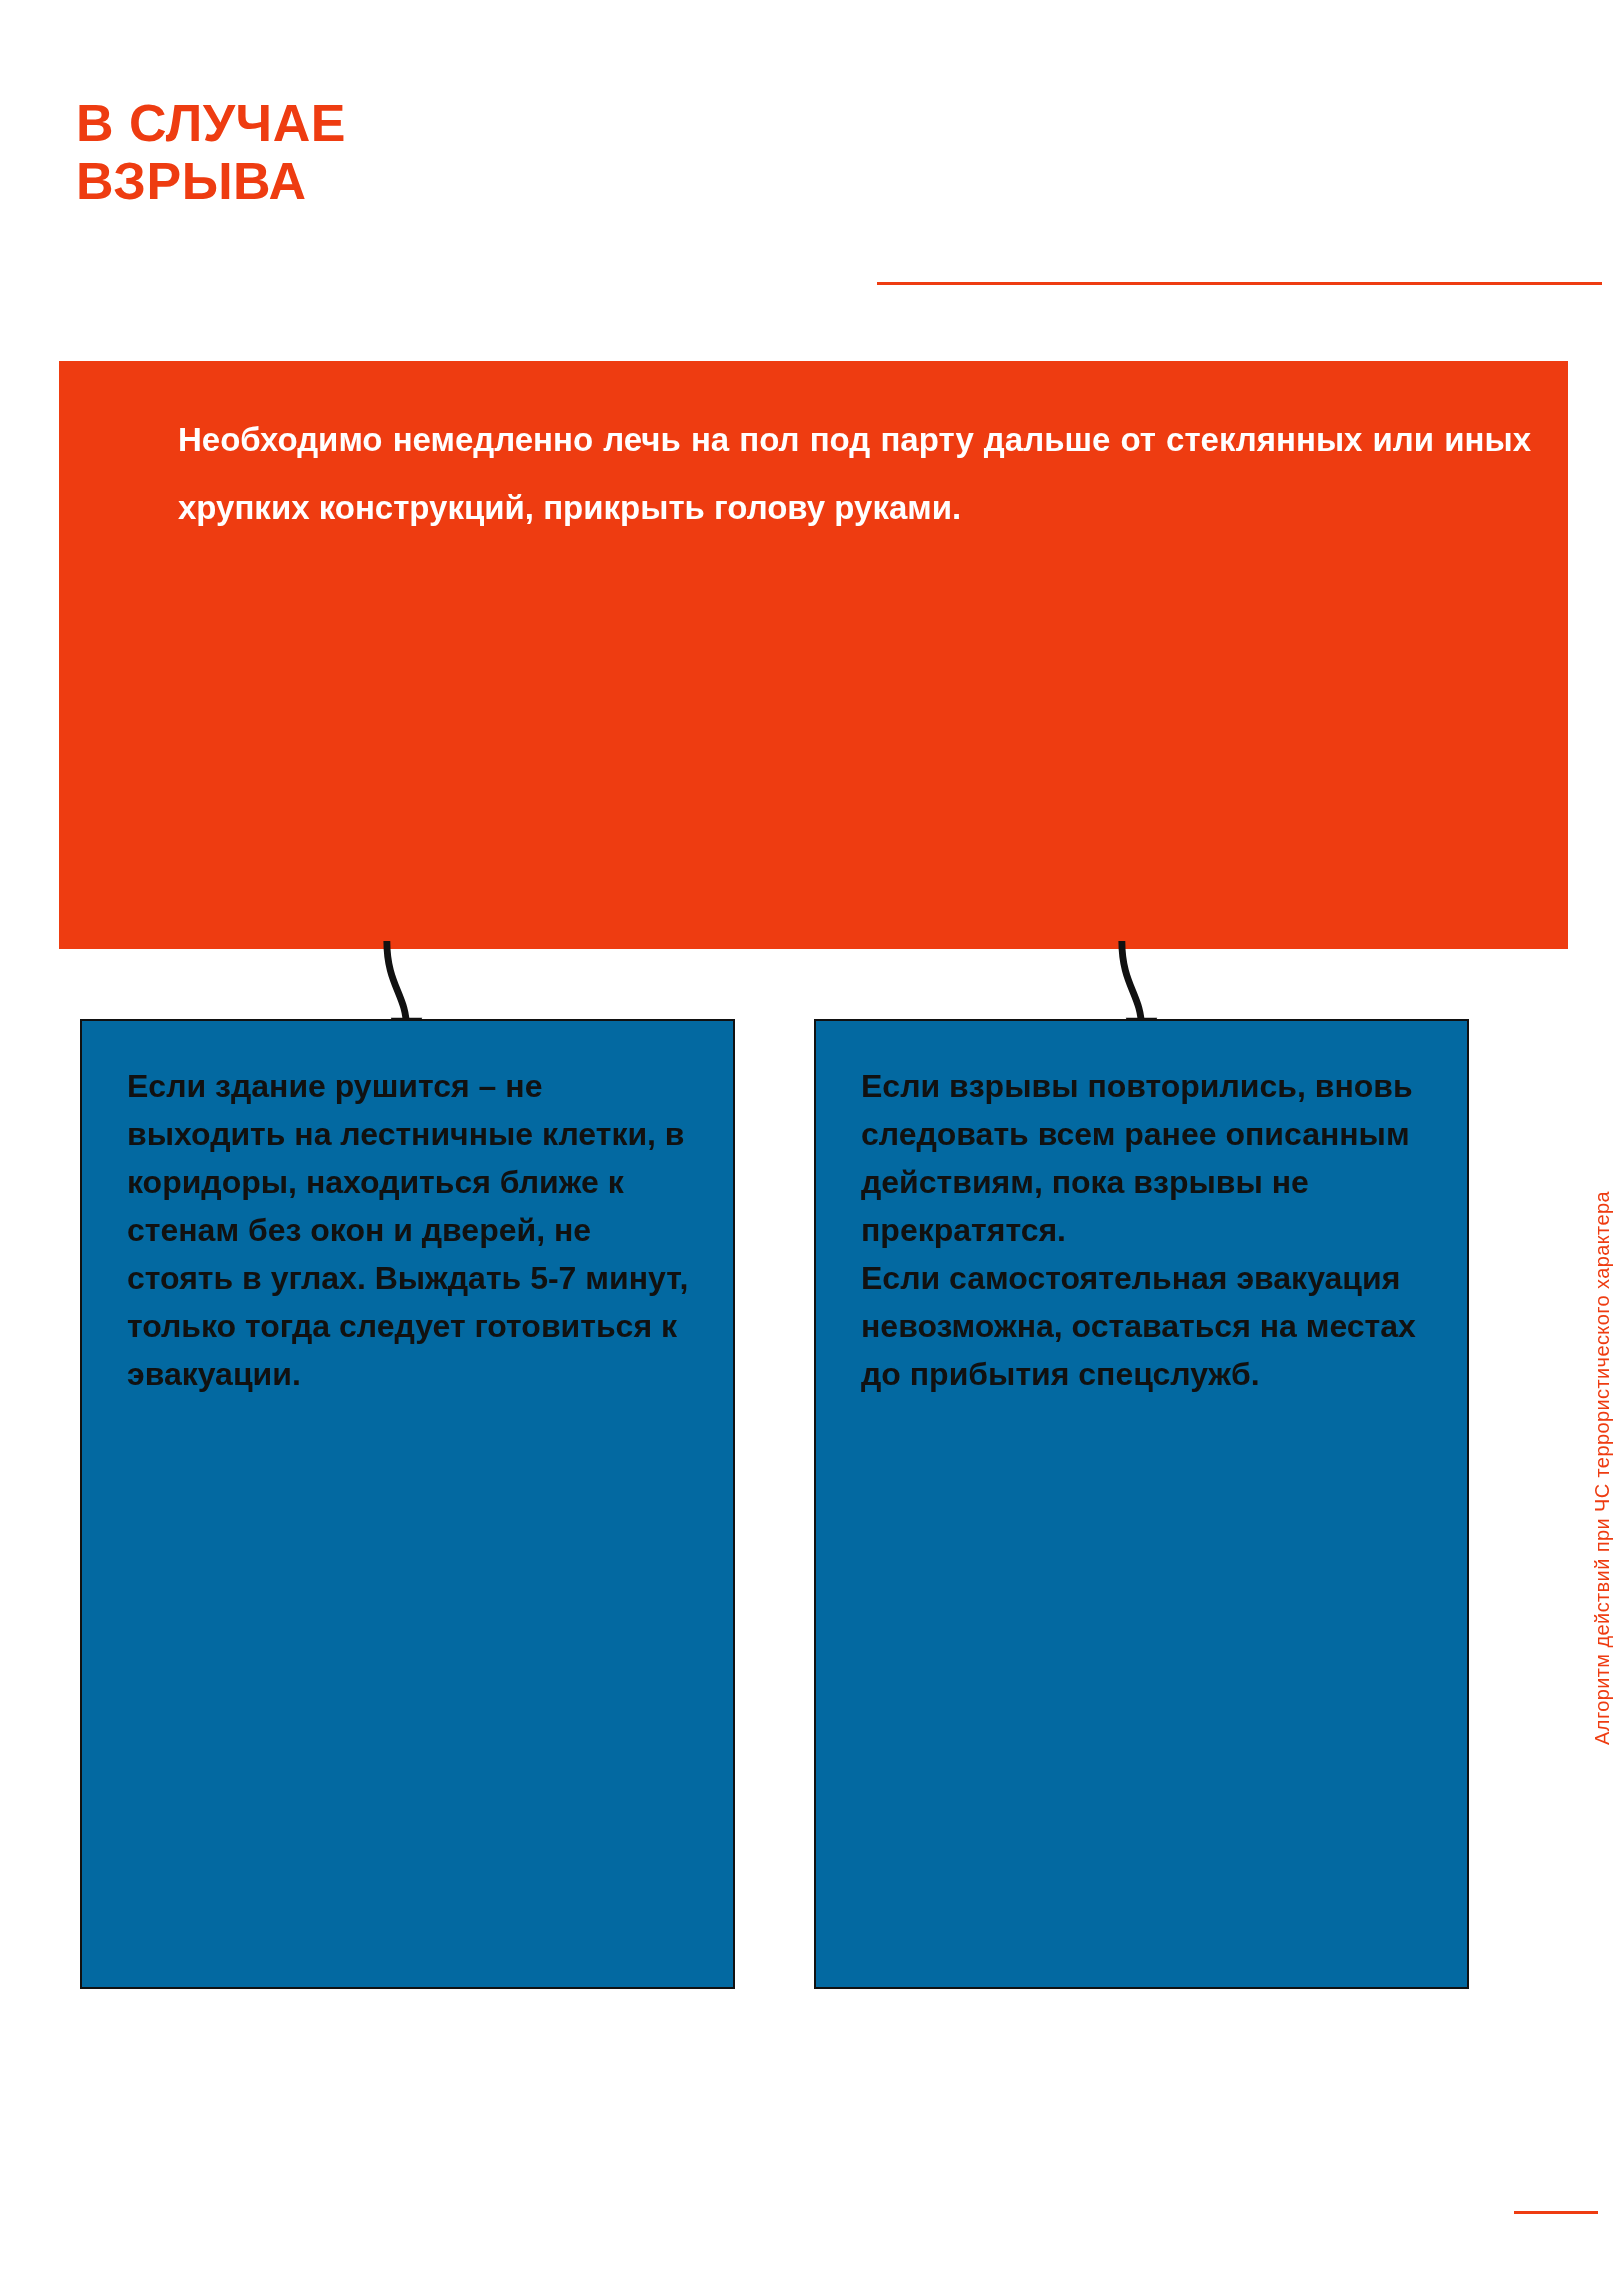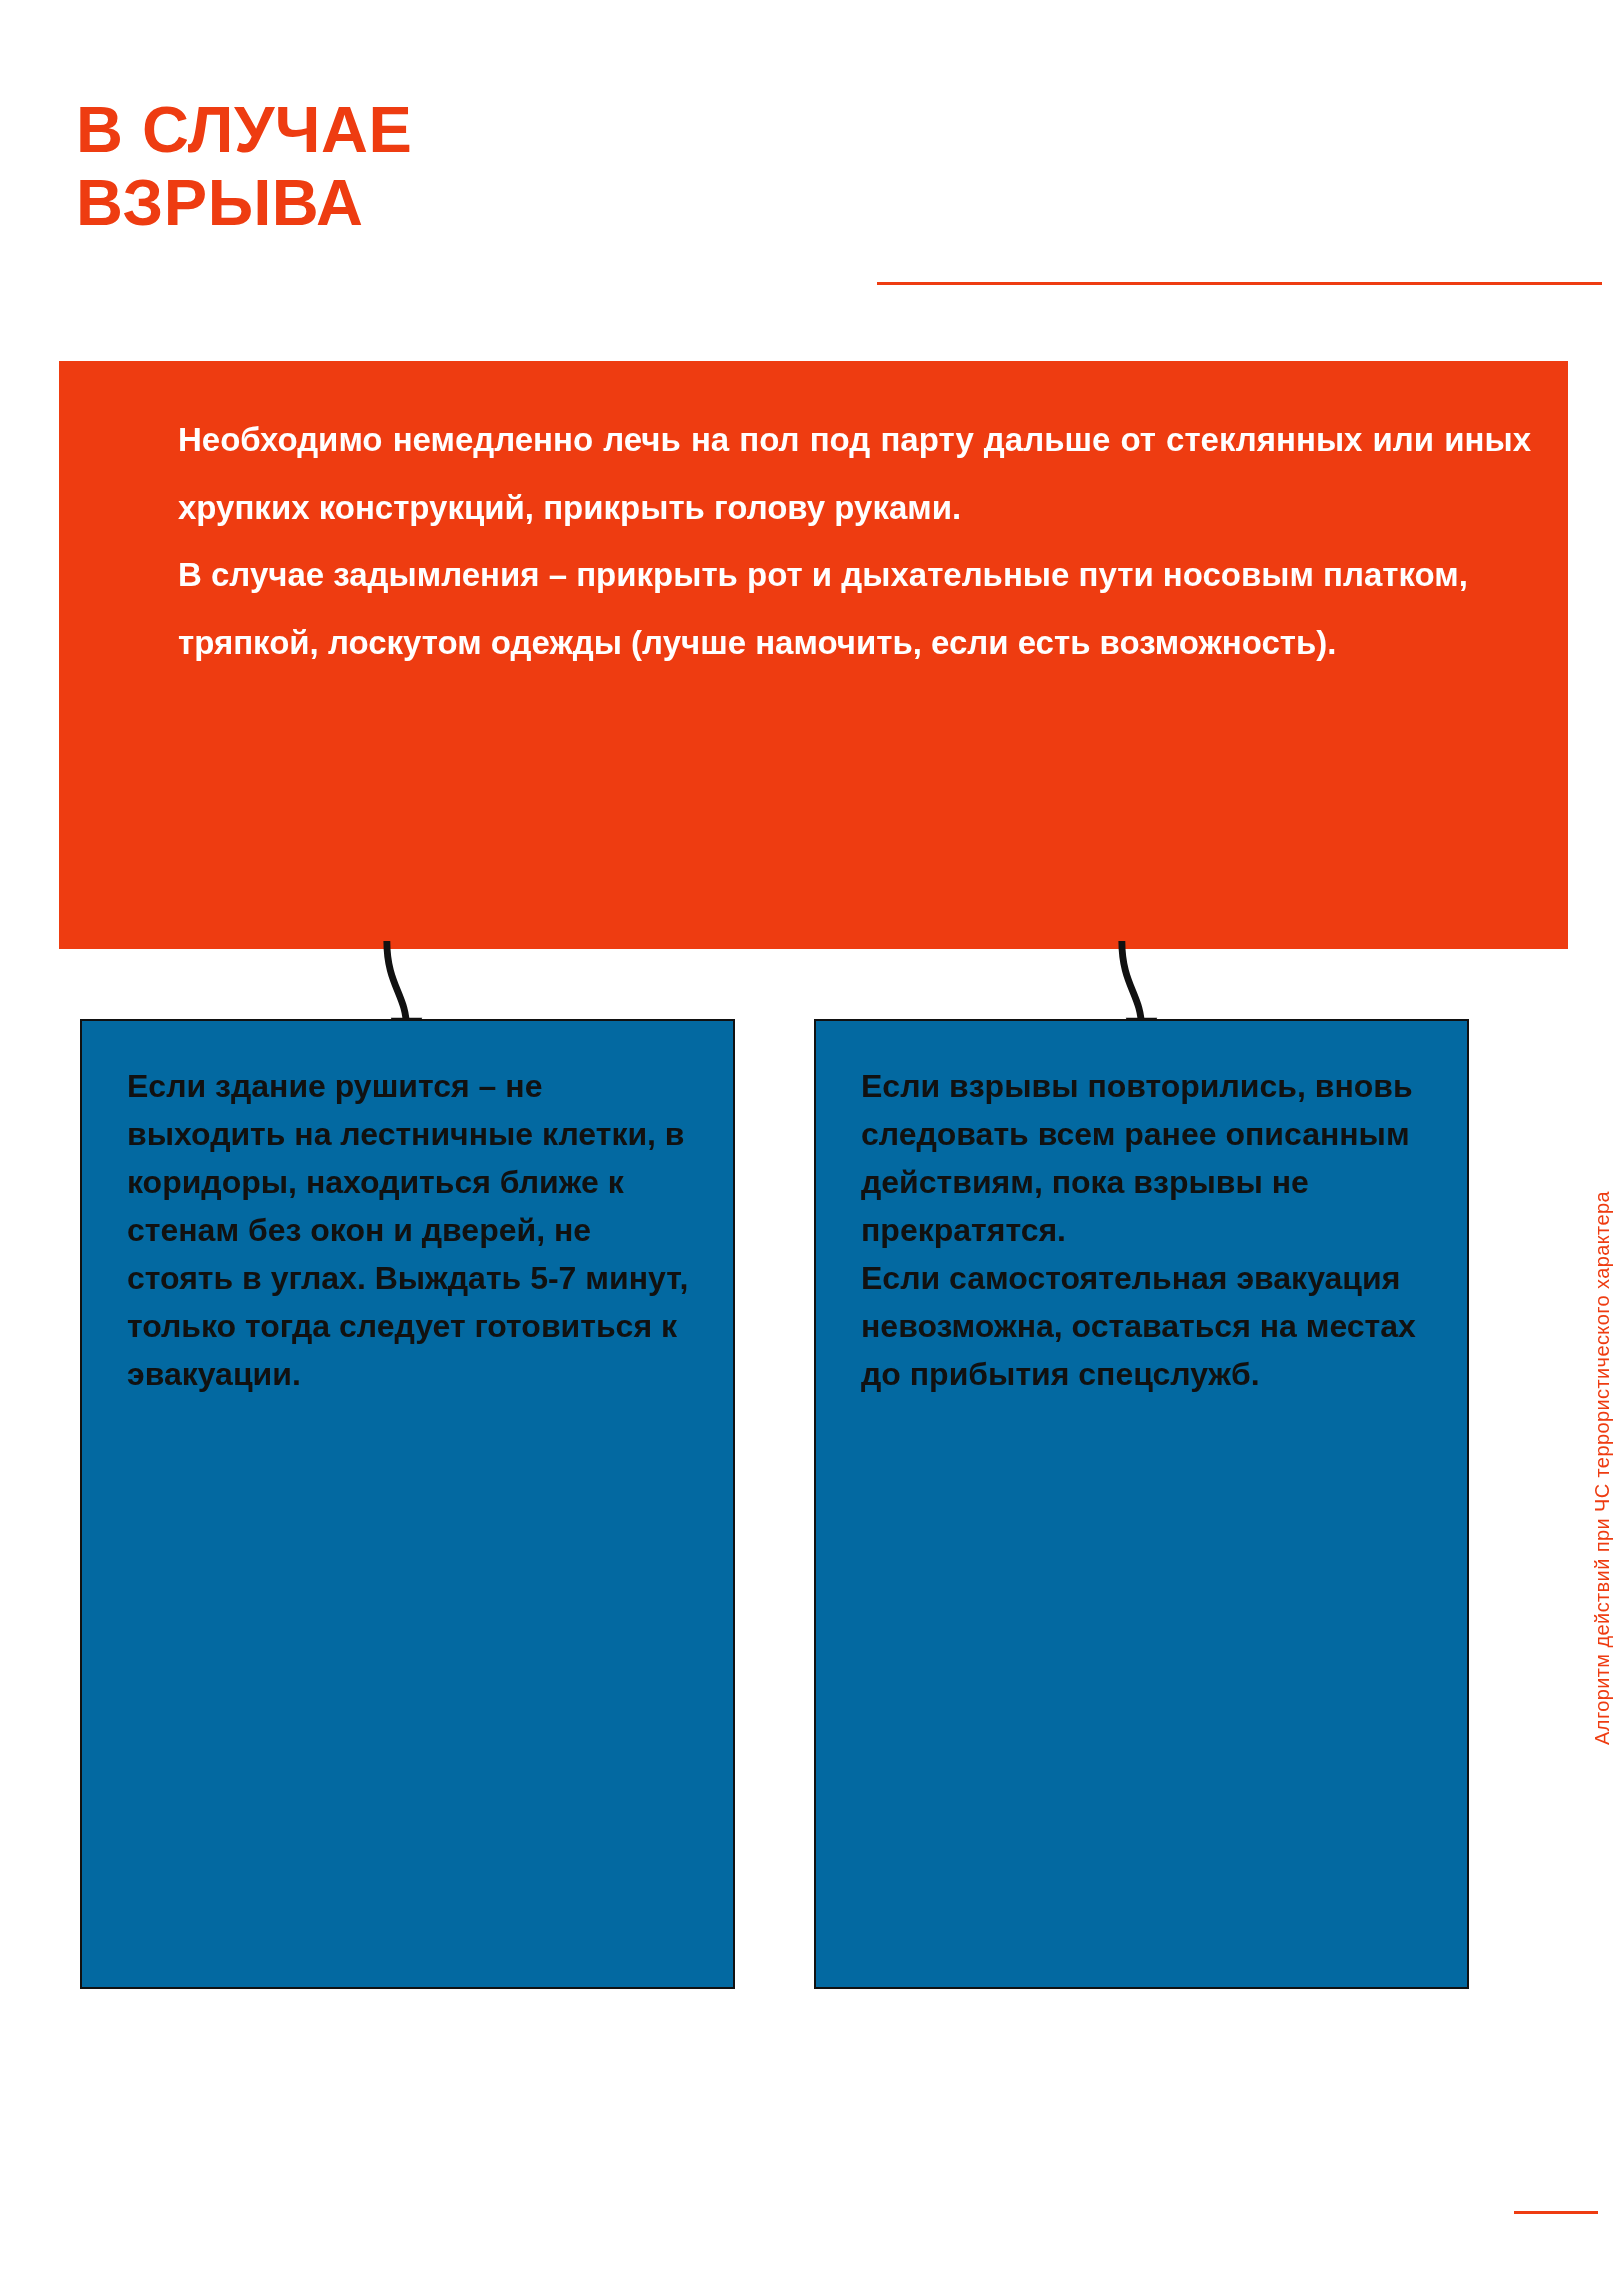"В СЛУЧАЕ" .page-title { font-size: 65px -> 52px }
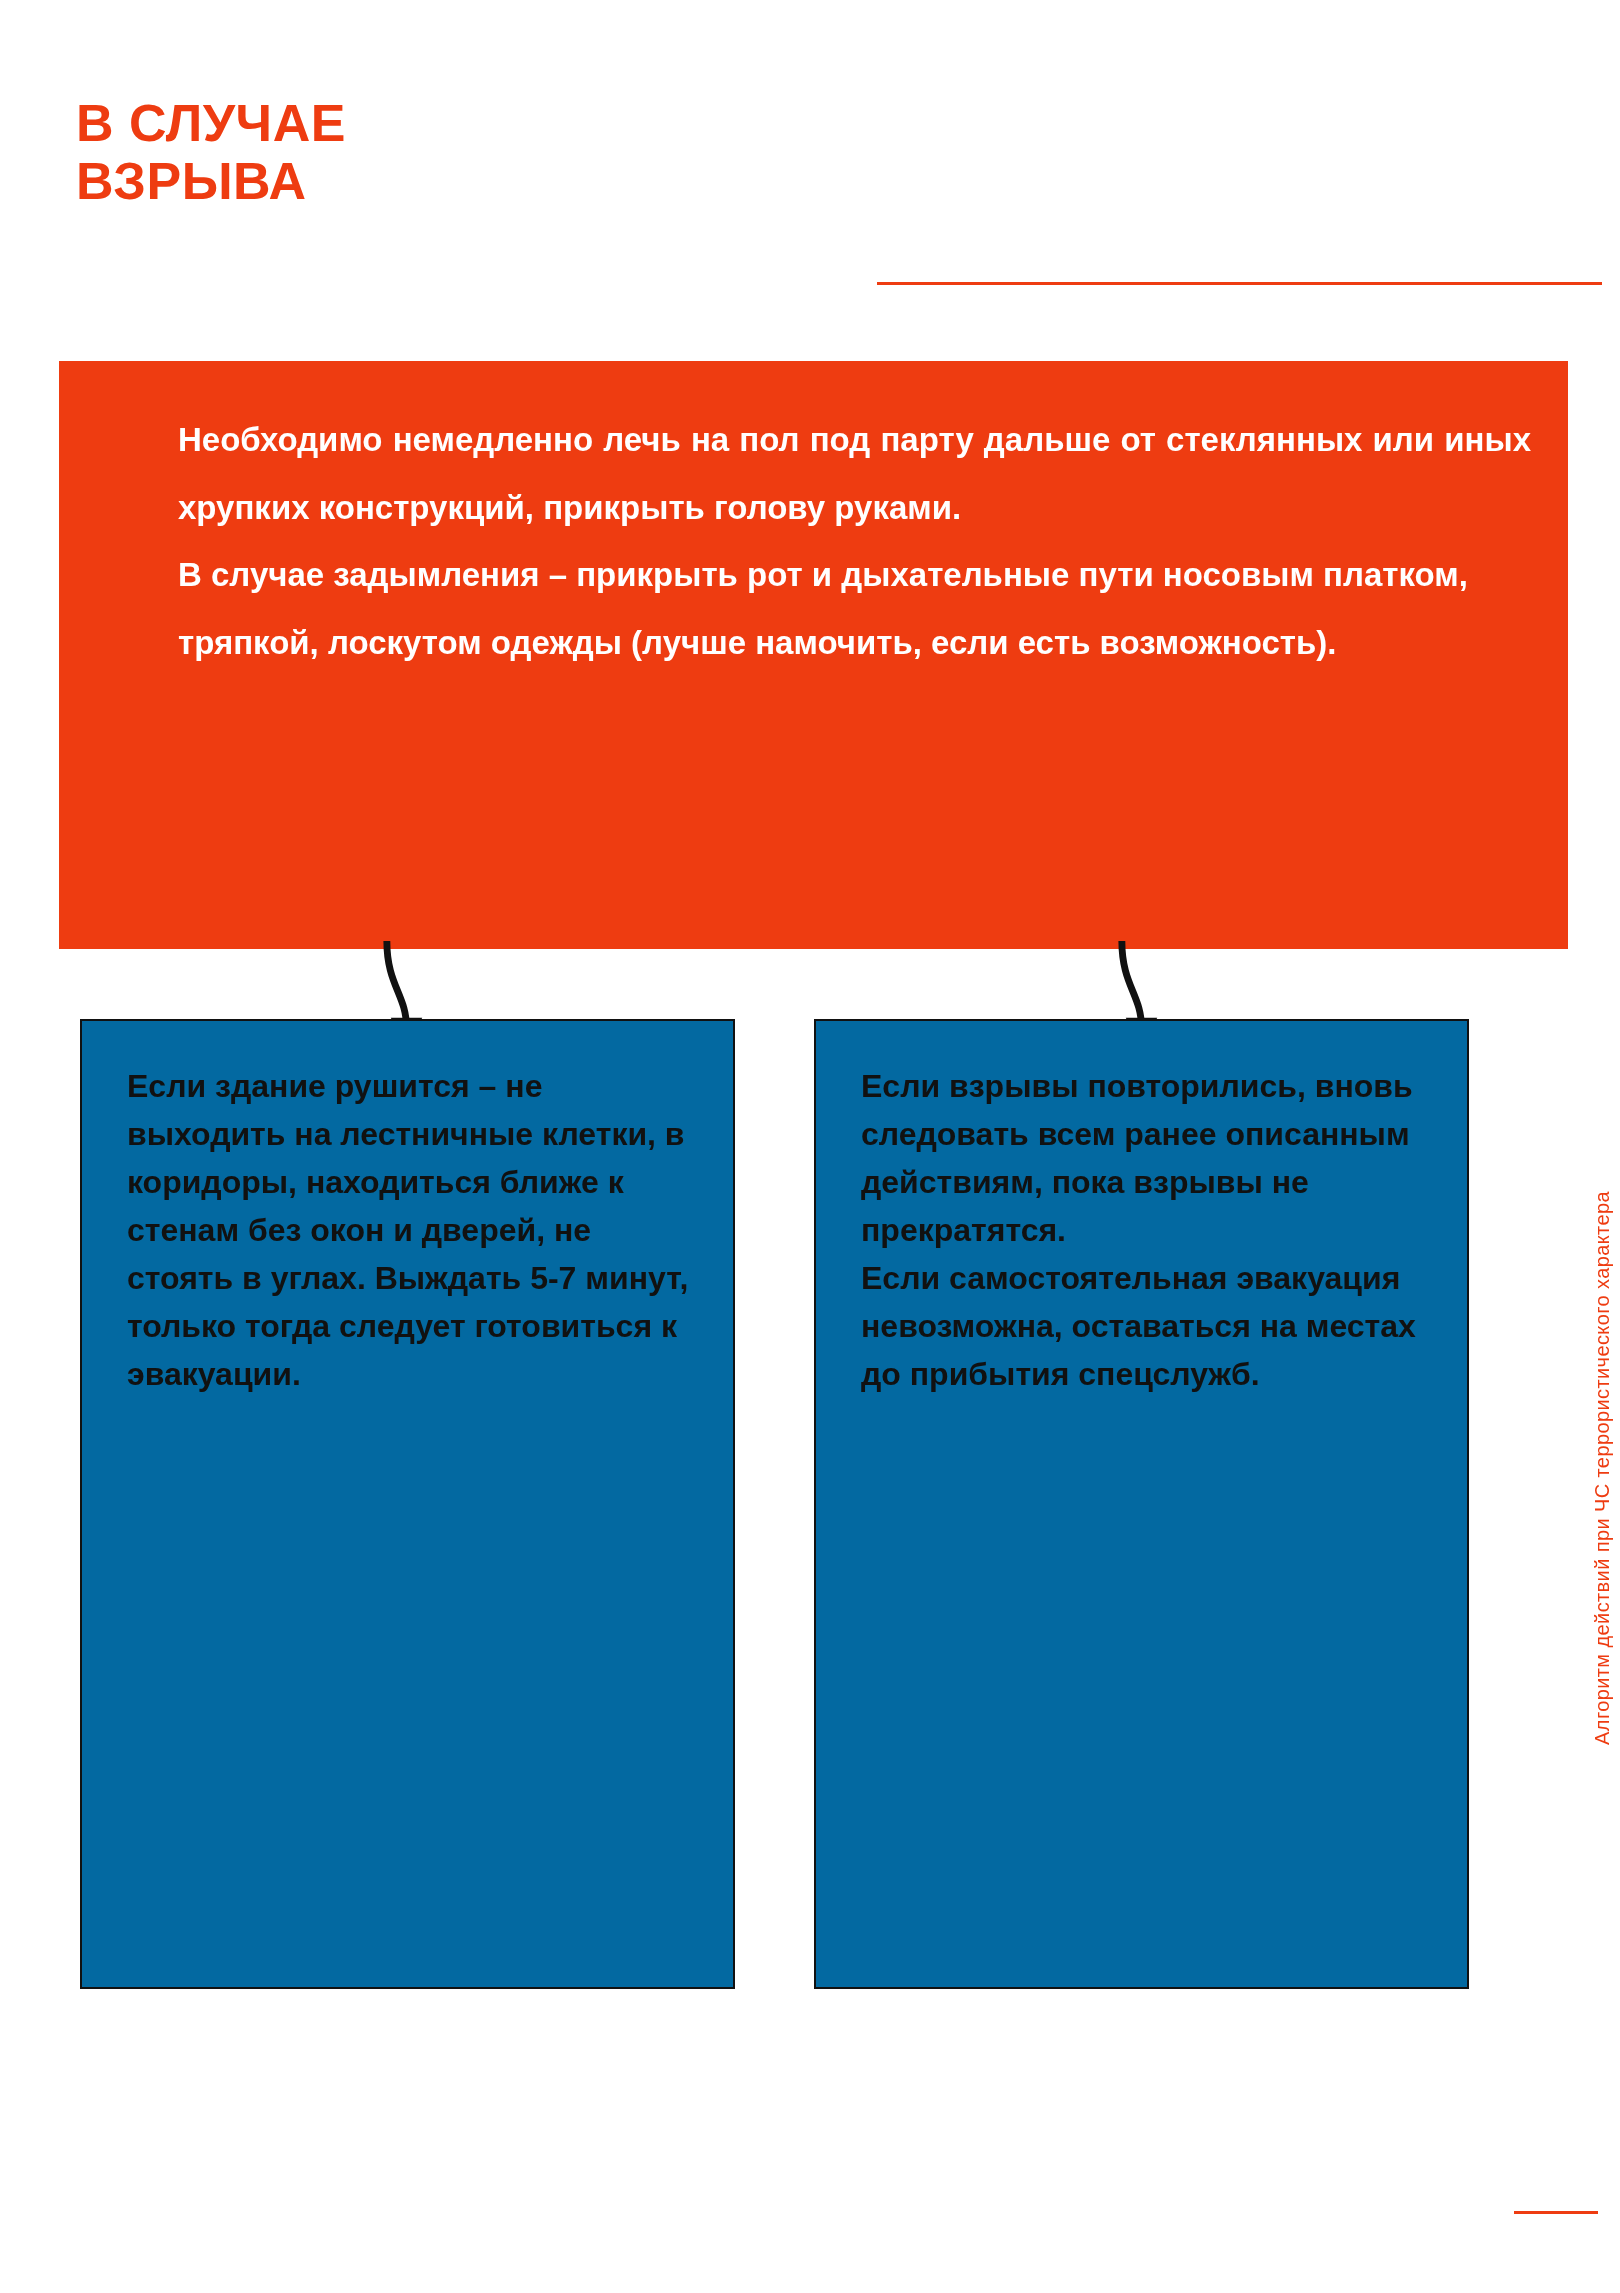"В случае задымления – прикрыть" p.last-of-block { html: <p>В случае задымления – прикрыть рот и дыхательные пути носовым платком, тряпкой, лоскутом одежды (лучше намочить, если есть возможность).</p> -> none }
